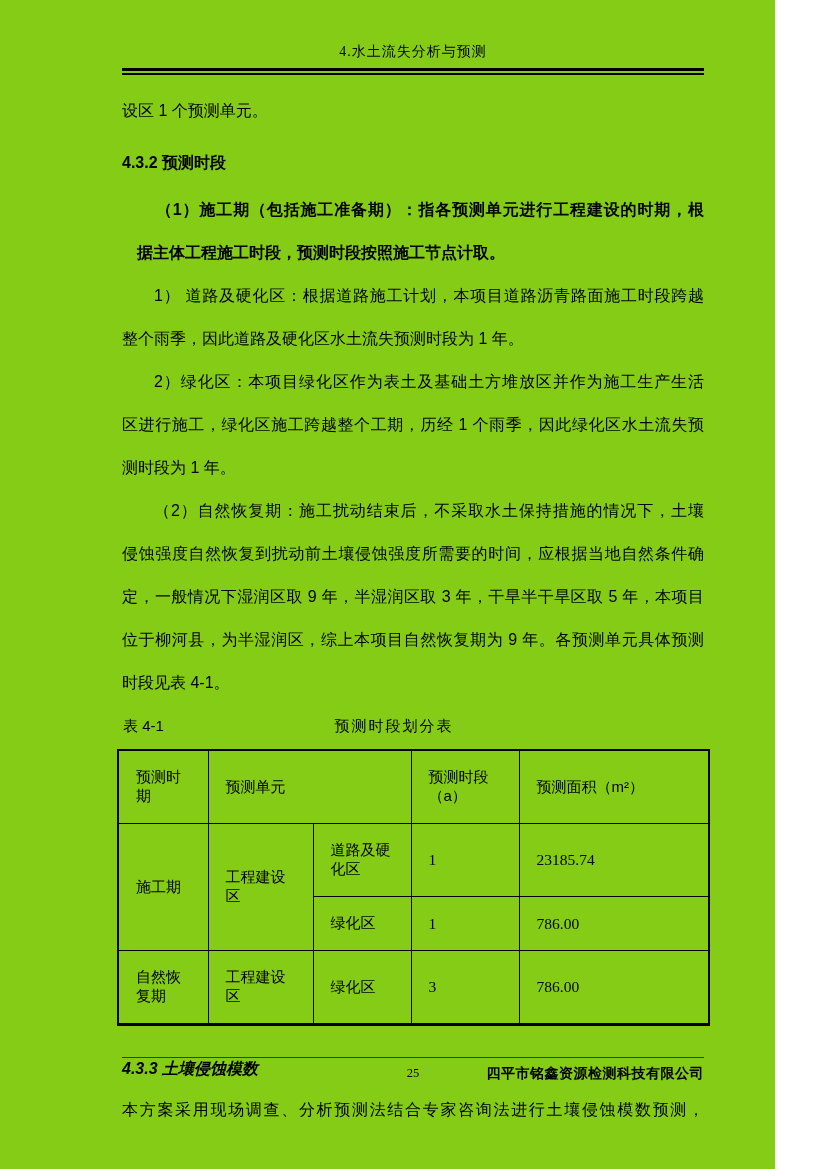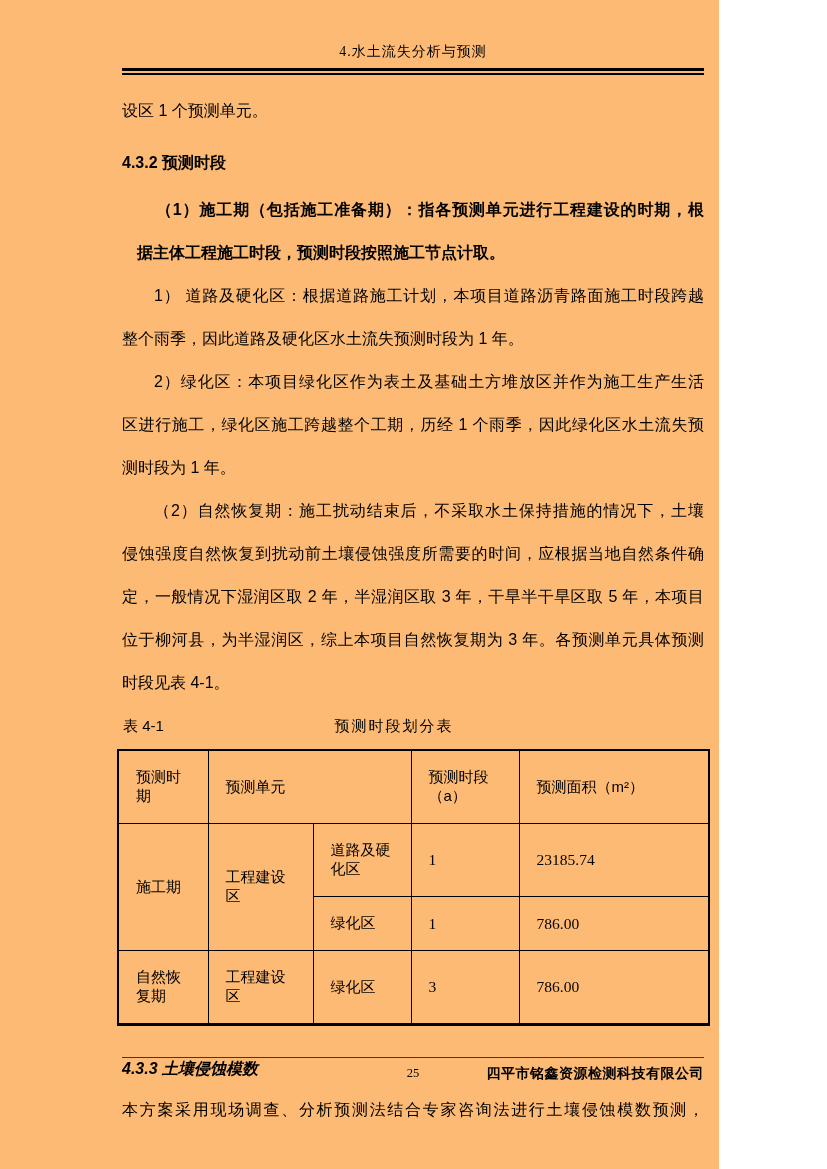"4.水土流失分析与预测" .page { background: #fdba74 -> #84cc16; width: 719px -> 775px }
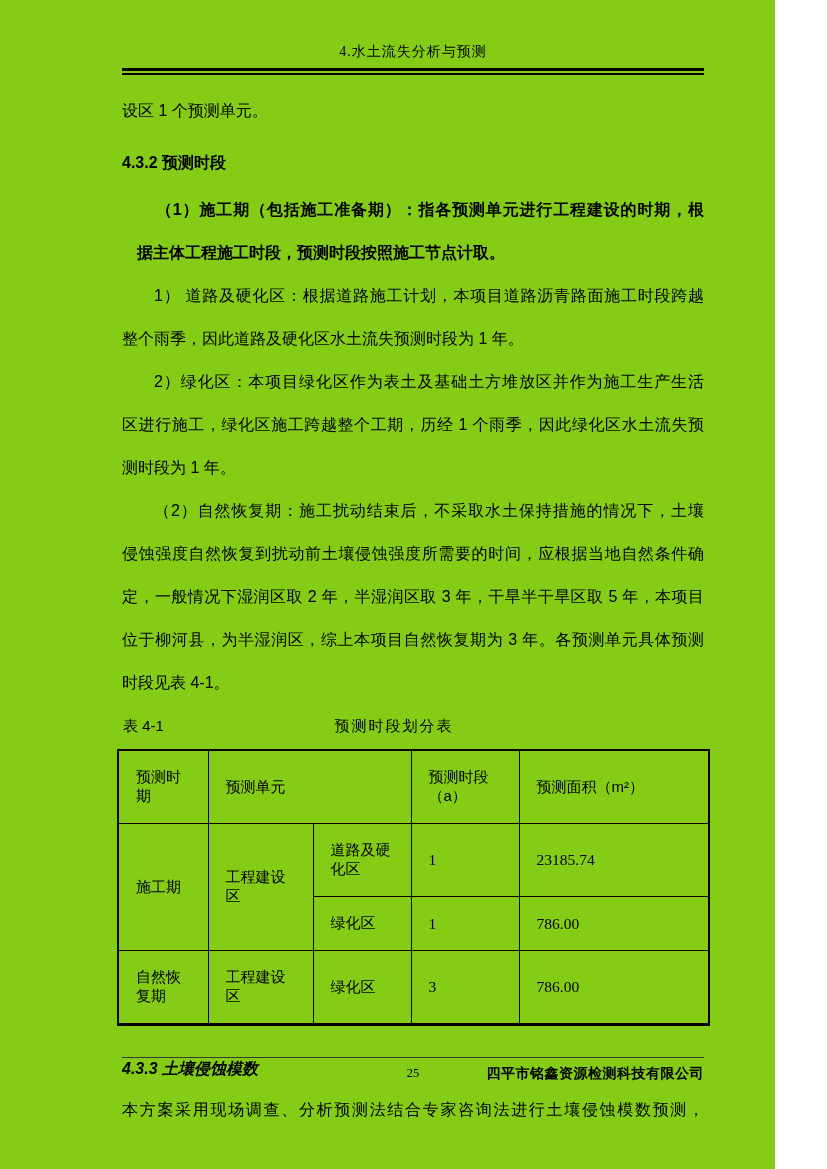"定，一般情况下湿润区取 2 年，半湿润区取 3 年，干旱半干旱区取" div.line { text: 2 -> 9 }
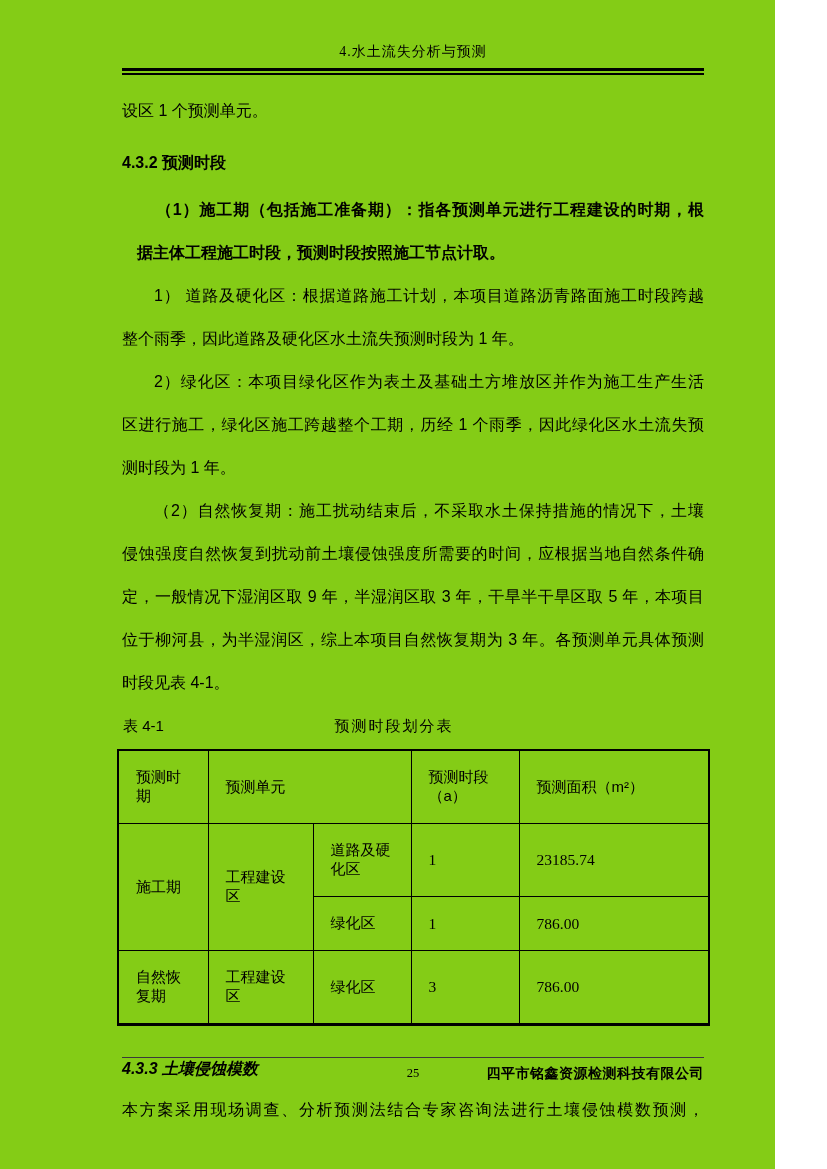"位于柳河县，为半湿润区，综上本项目自然恢复期为 3 年。各预测单元具体预测" div.line { text: 3 -> 9 }
